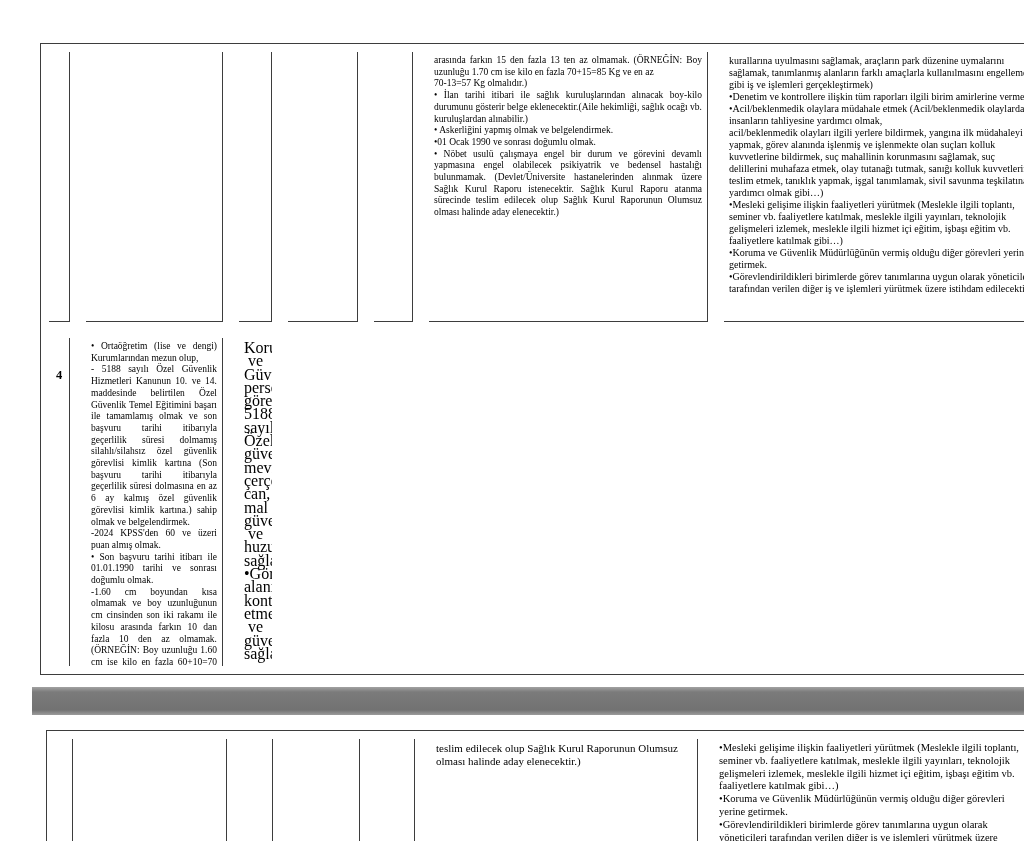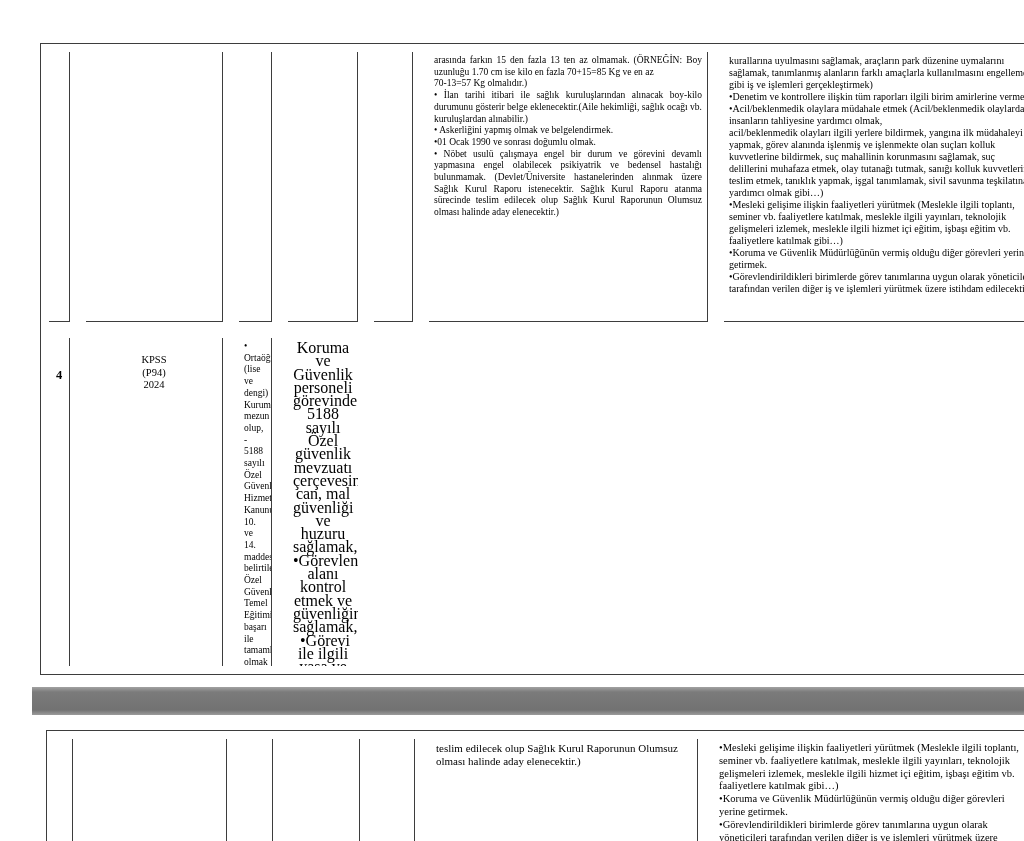"KPSS" div.c { html: <div>KPSS (P94) 2024</div> -> none }
